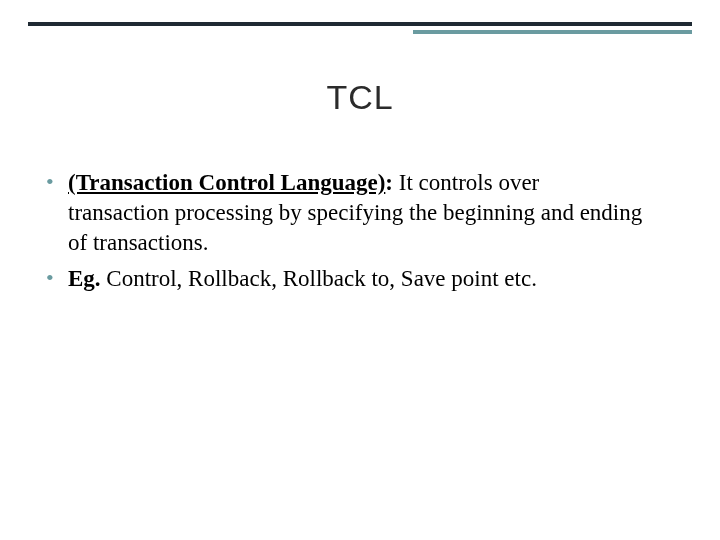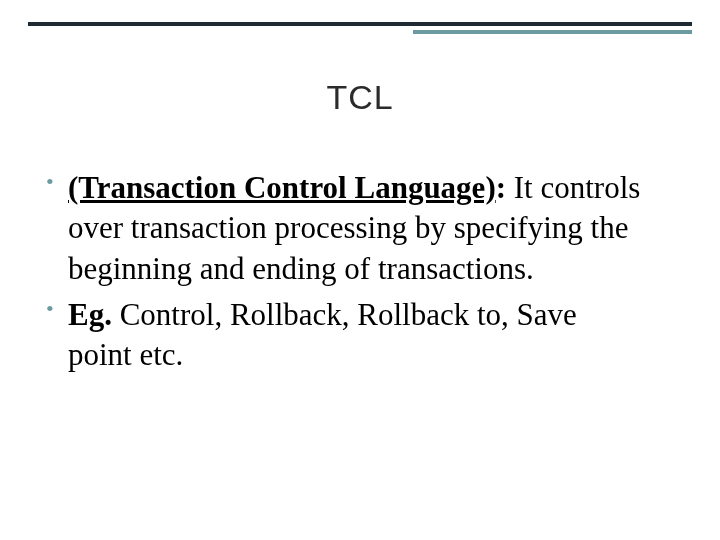"(Transaction Control Language): It" .body { font-size: 31px -> 23px }
